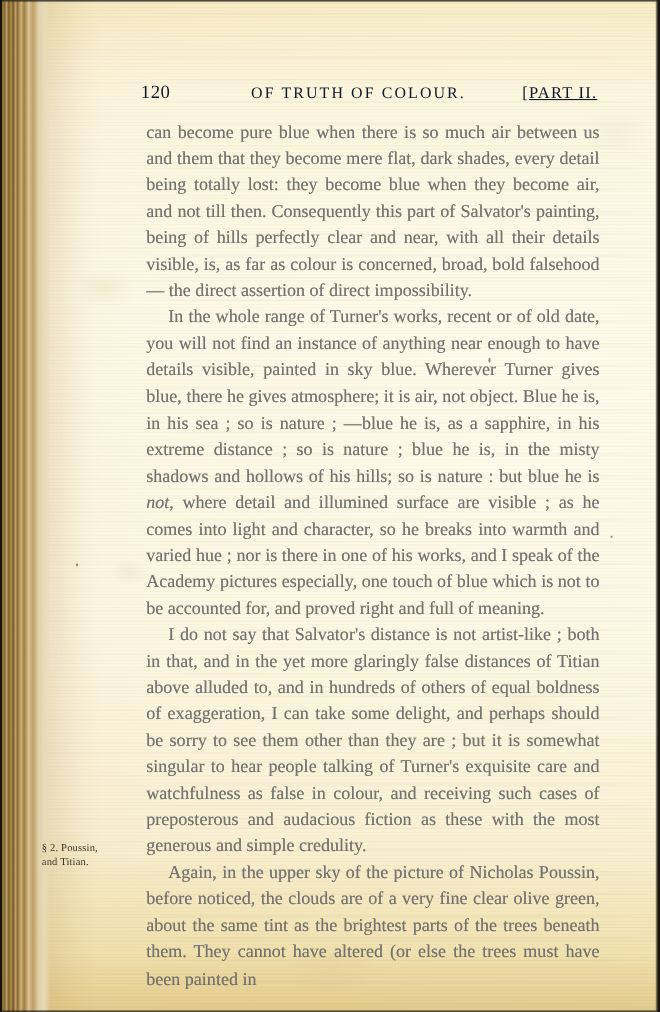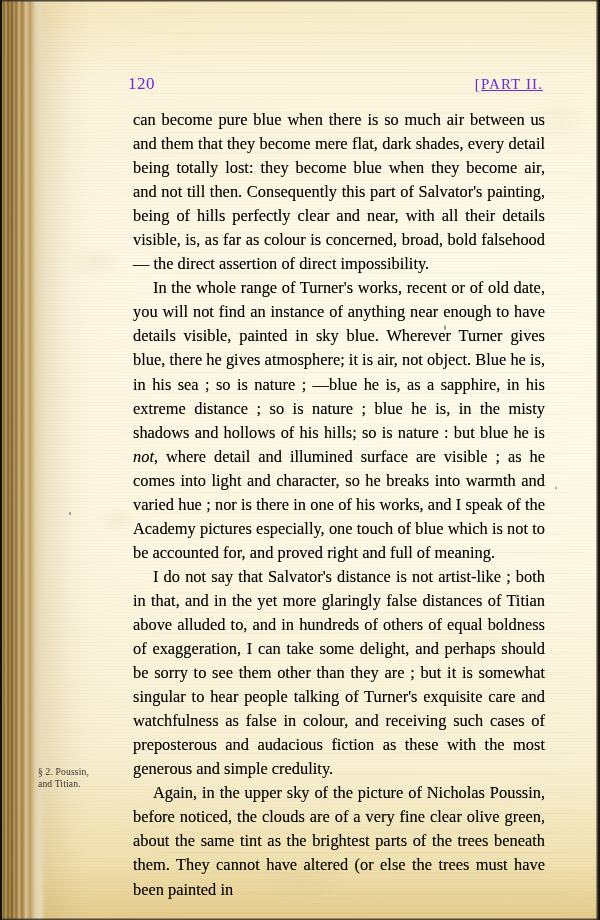"120" .running-head { color: #6d28d9 -> #0f172a }
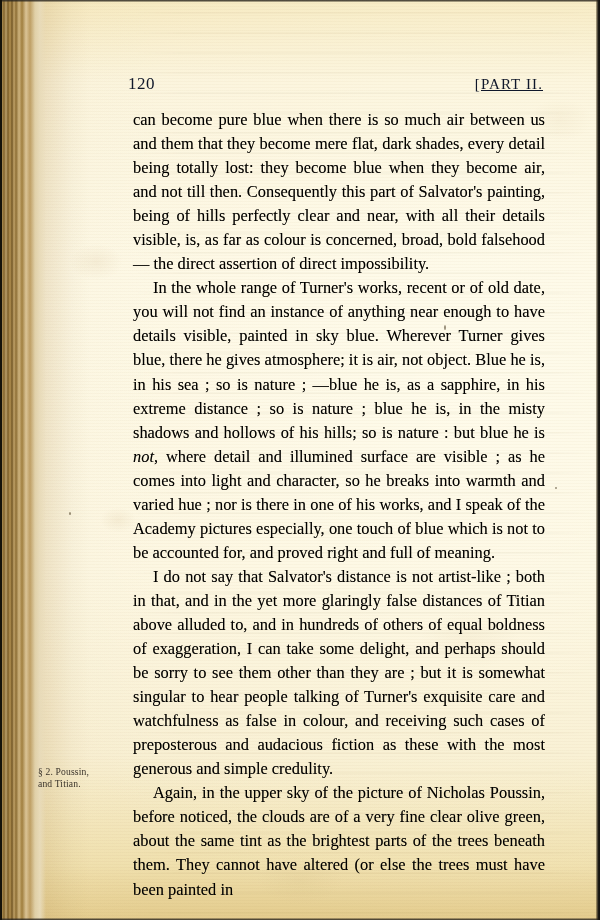"OF TRUTH OF COLOUR." span.head-title { html: none -> <span>OF TRUTH OF COLOUR.</span> }
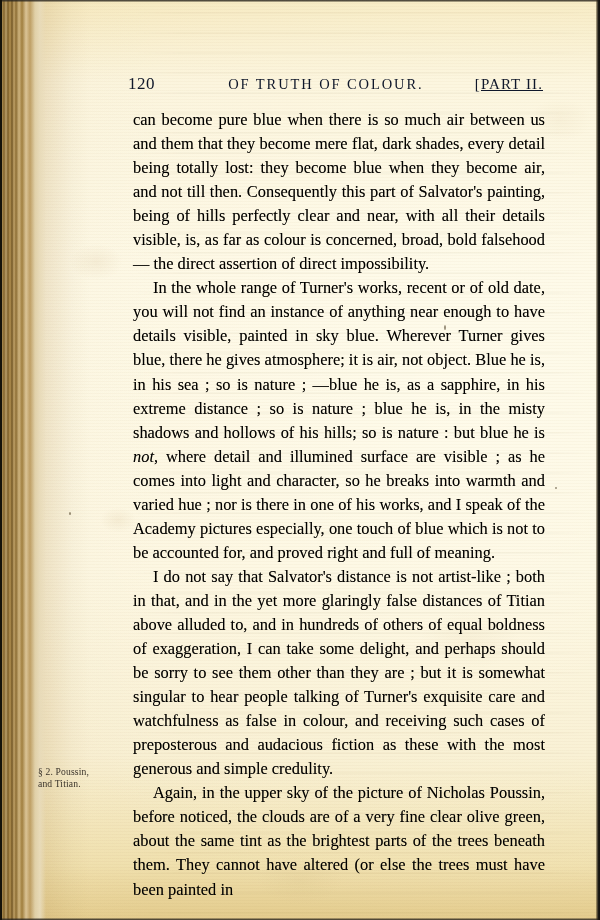"can become pure blue when" .textblock { color: #000000 -> #737373 }
